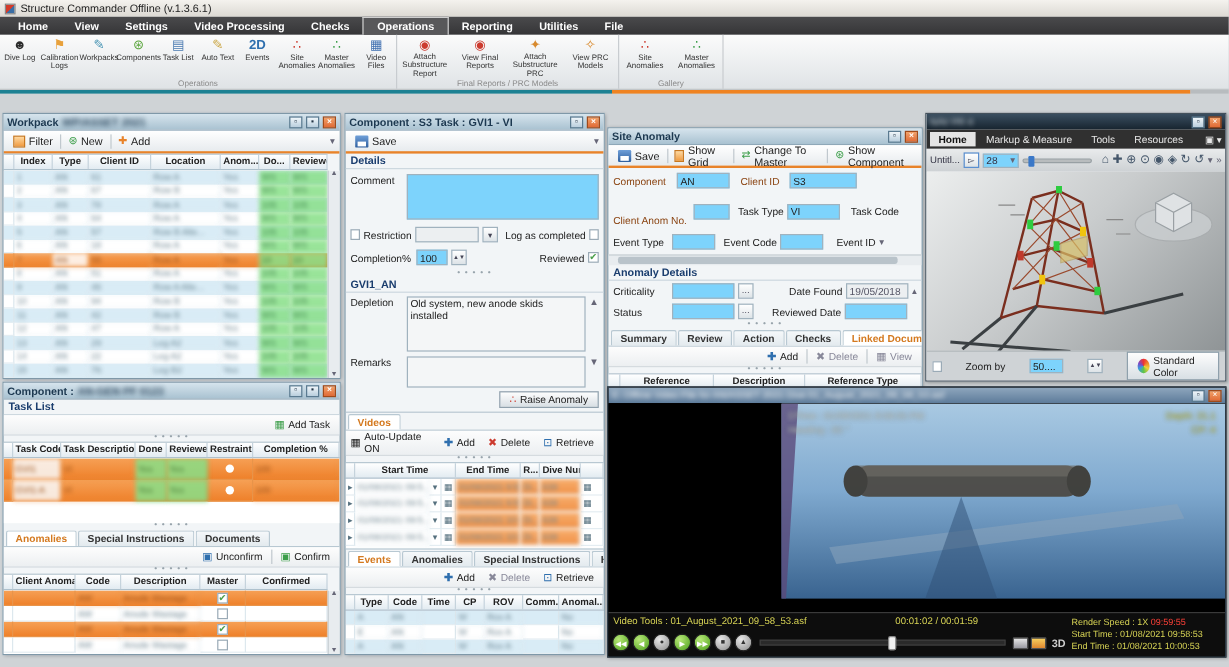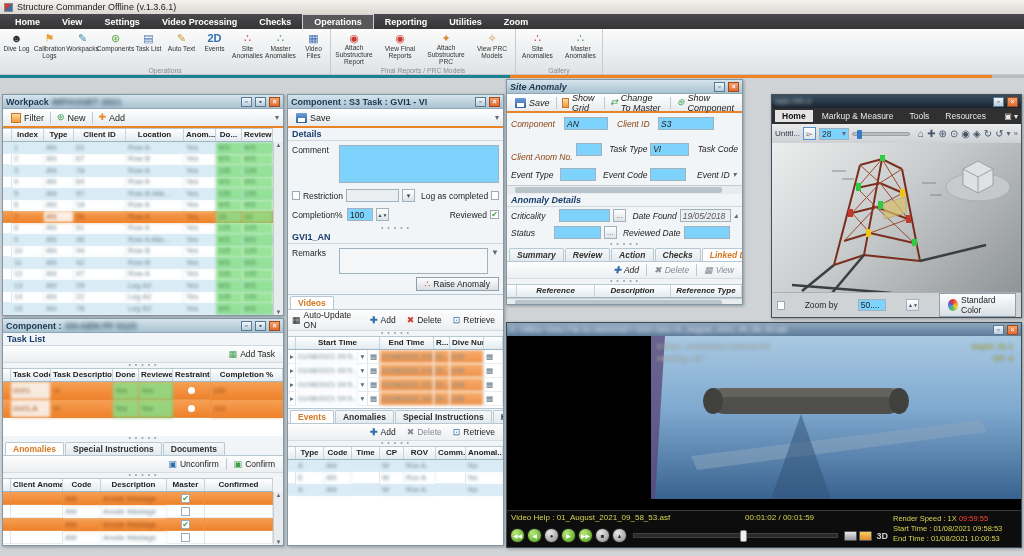"Zoom" div.menu-item { text: Zoom -> File }
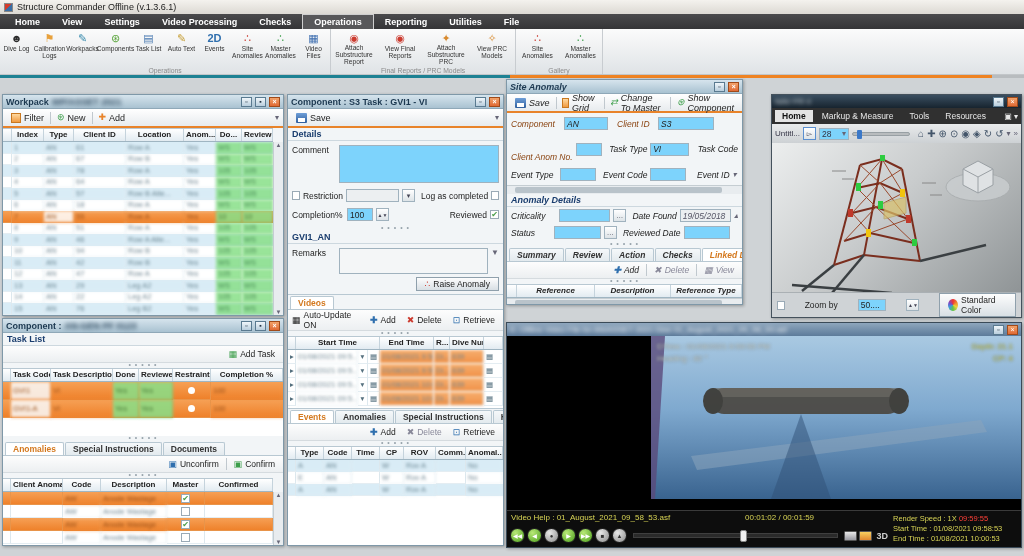"Site Anomaly" div.panel { font-style: italic -> none; top: 79px -> 106px; width: 237px -> 263px }
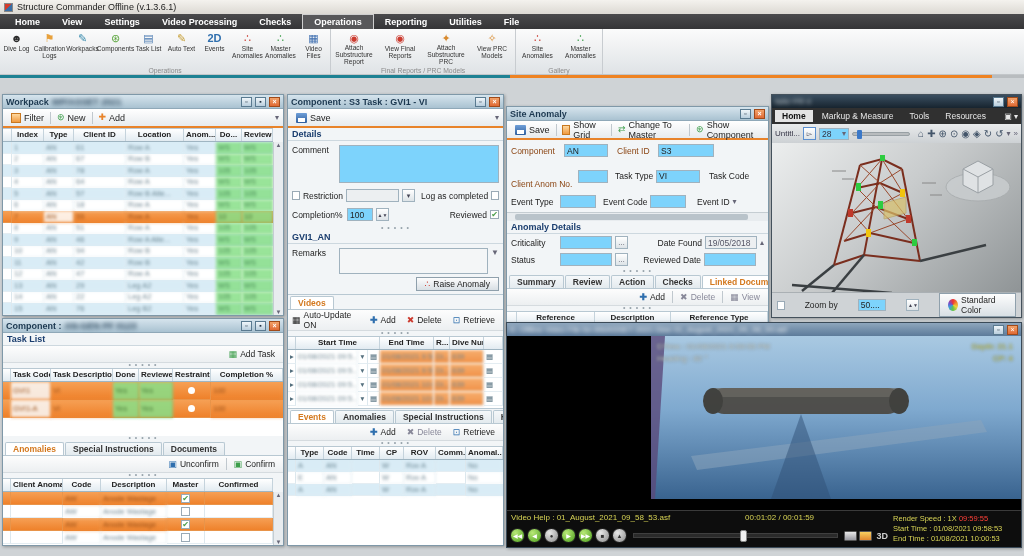"Depletion" div.frow { html: none -> <div> <span>Depletion</span> <div>Old system, new anode skids installed</div> <span>▲</span> </div> }
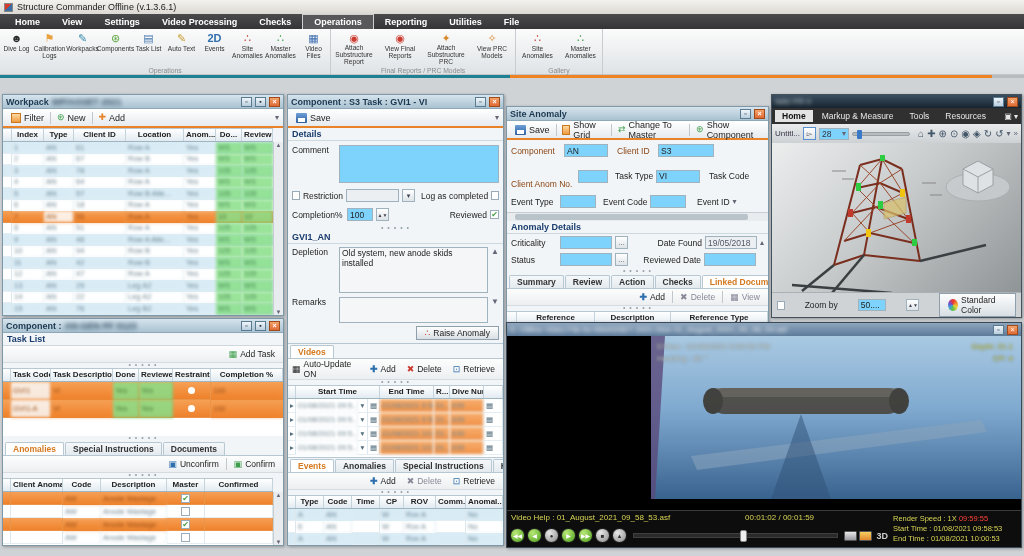"Video Help : 01_August_2021_09_58_53.asf" span { text: Help -> Tools }
